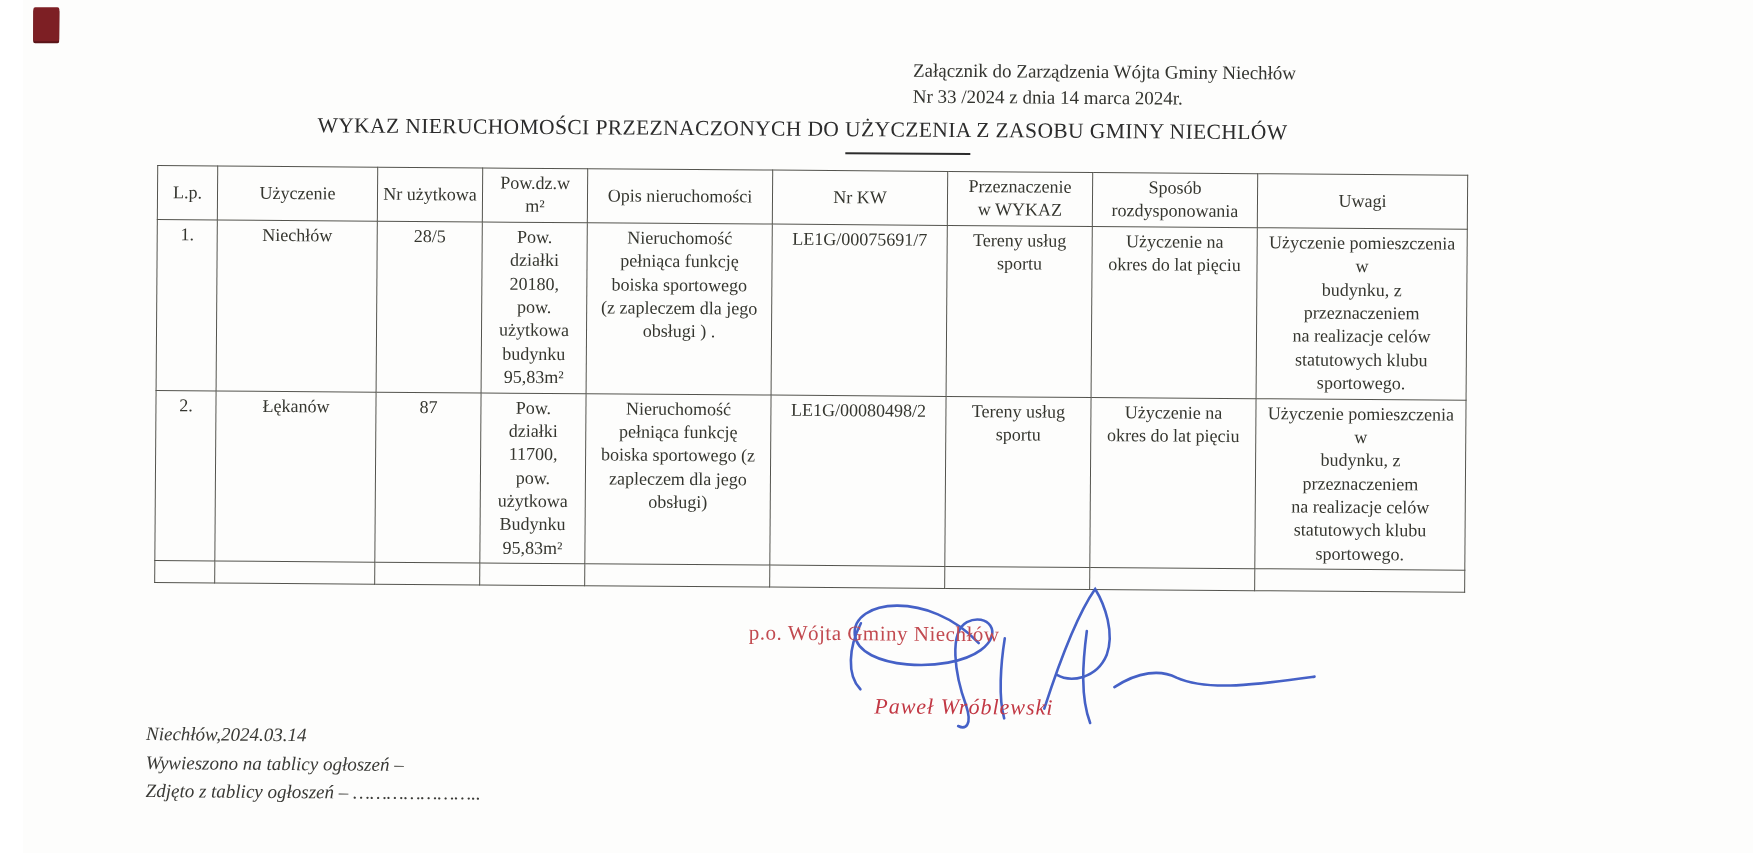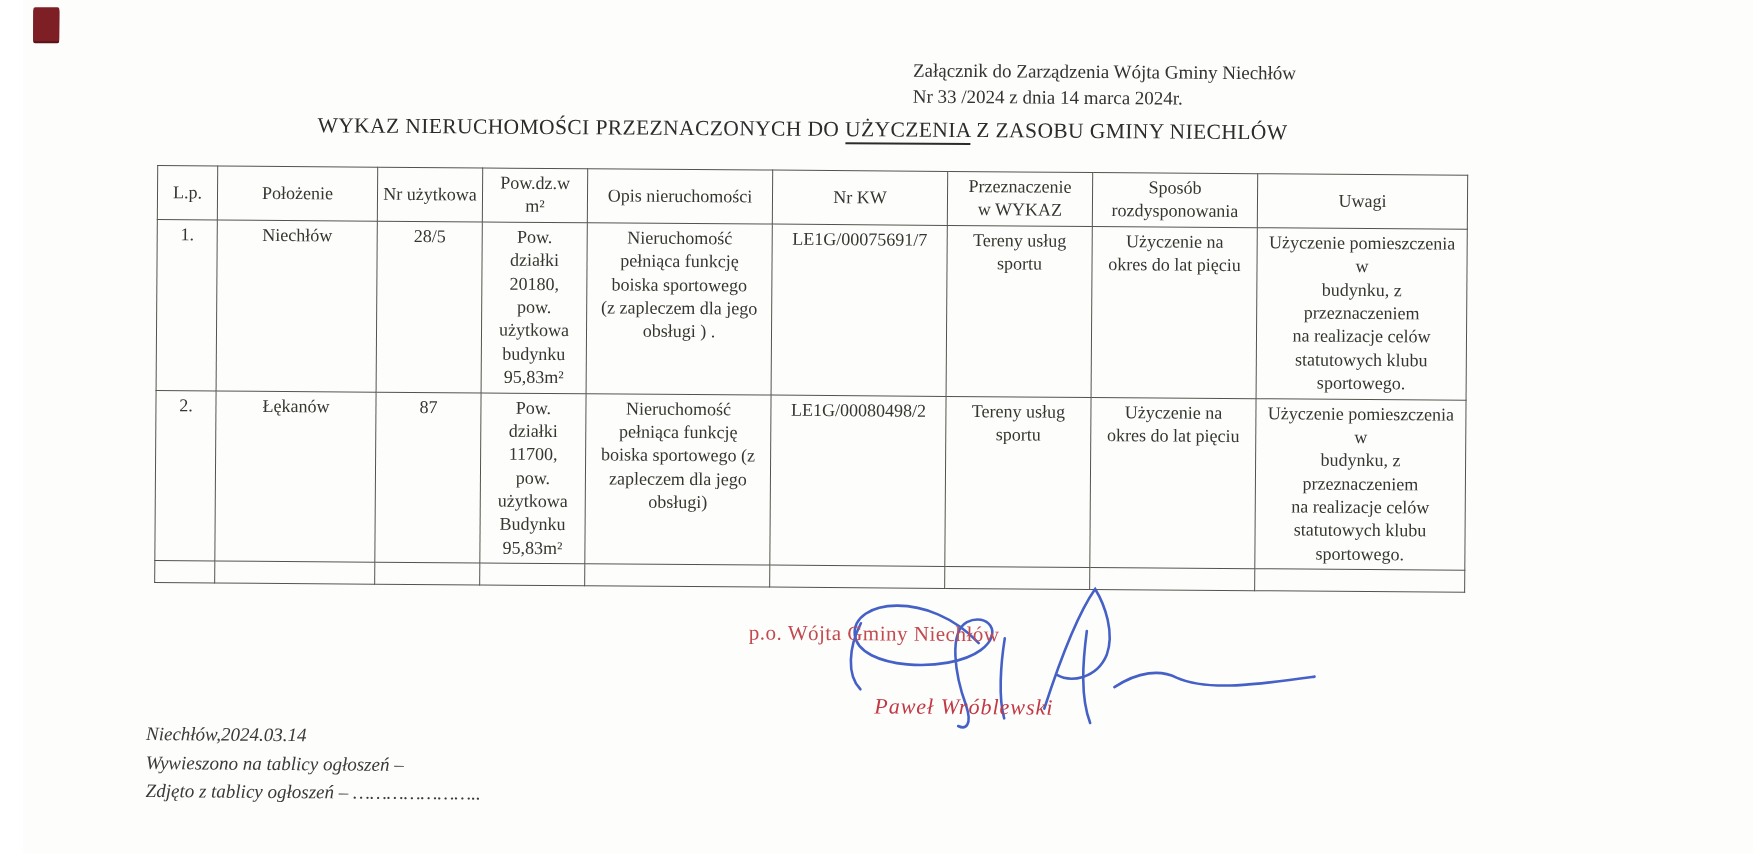"UŻYCZENIA" .doc-title .u { padding-bottom: 1px -> 11px }
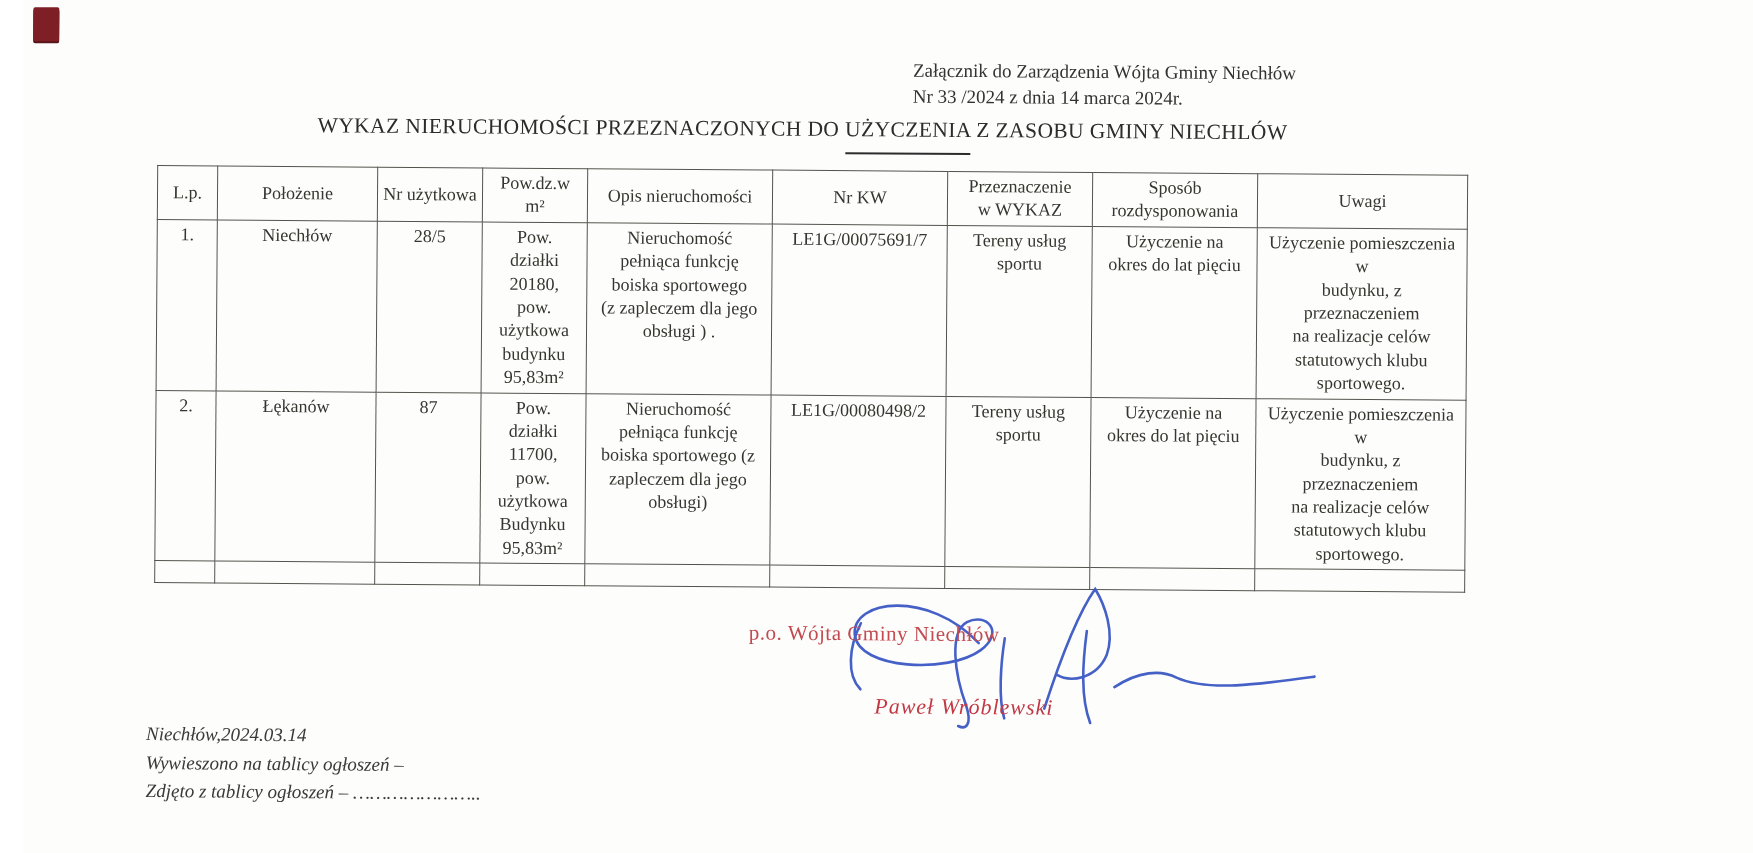"Położenie" th { text: Położenie -> Użyczenie }
